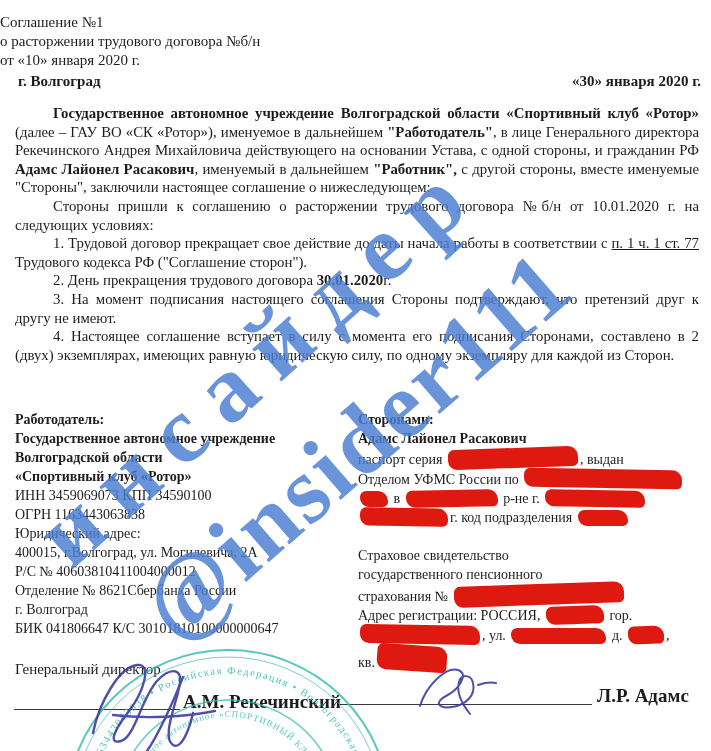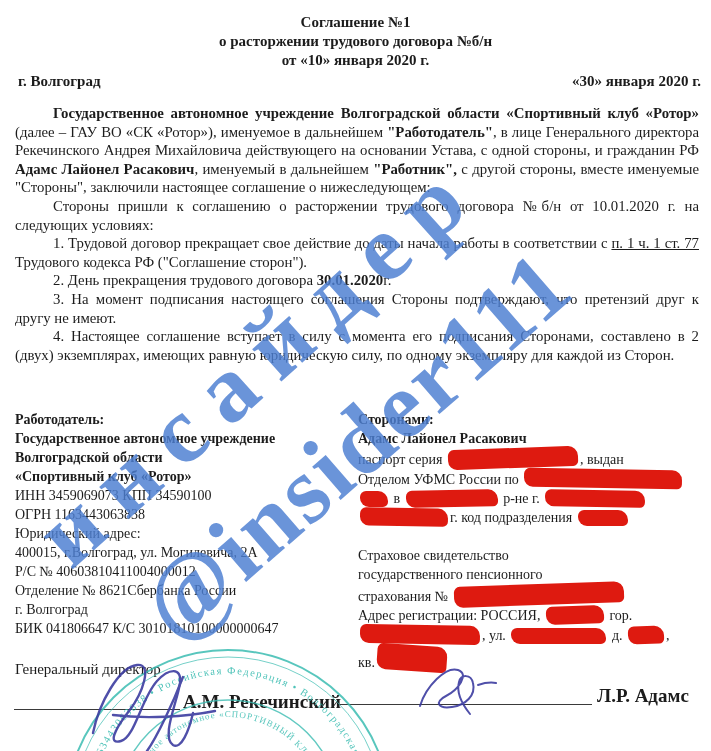"Соглашение №1" .title-block { font-weight: bold -> normal; text-align: center -> none }
